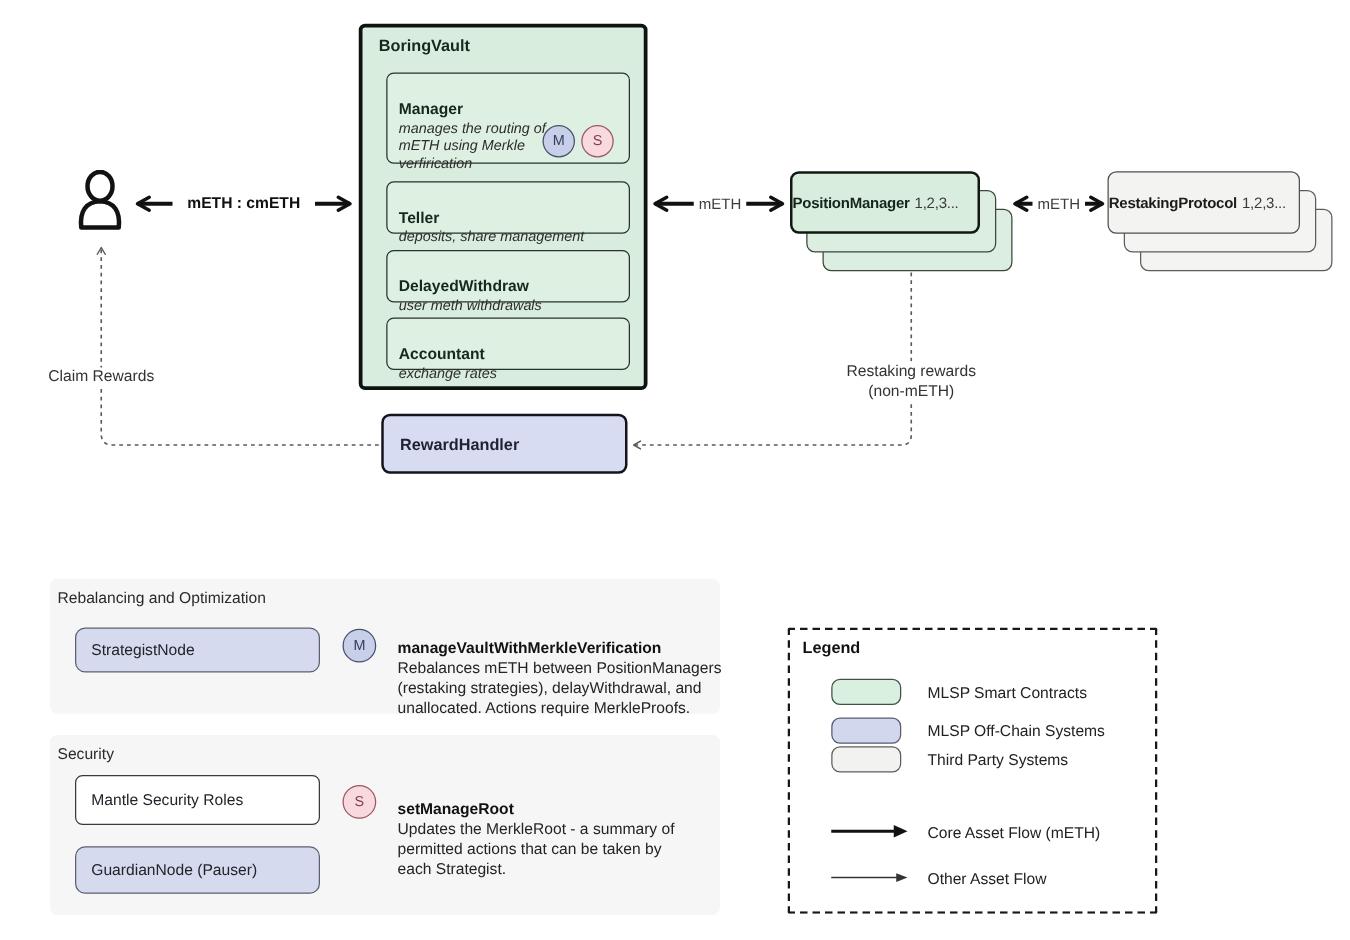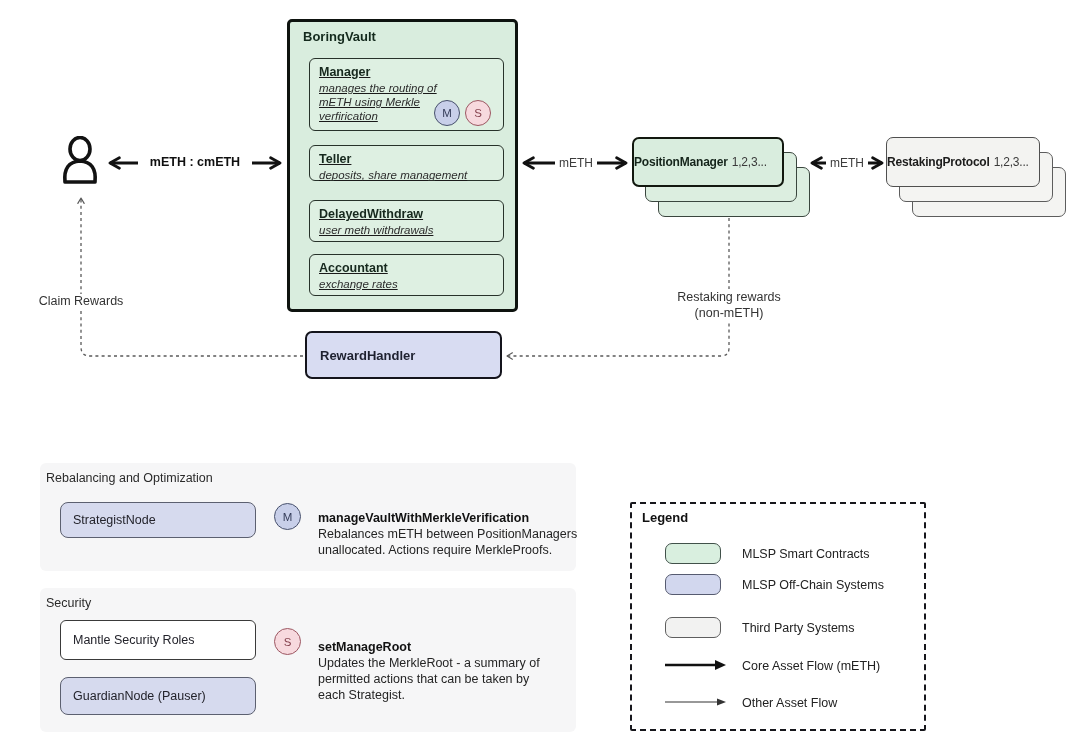"Manager" .module { padding: 5px 9px -> 20px 9px; text-decoration: underline -> none }
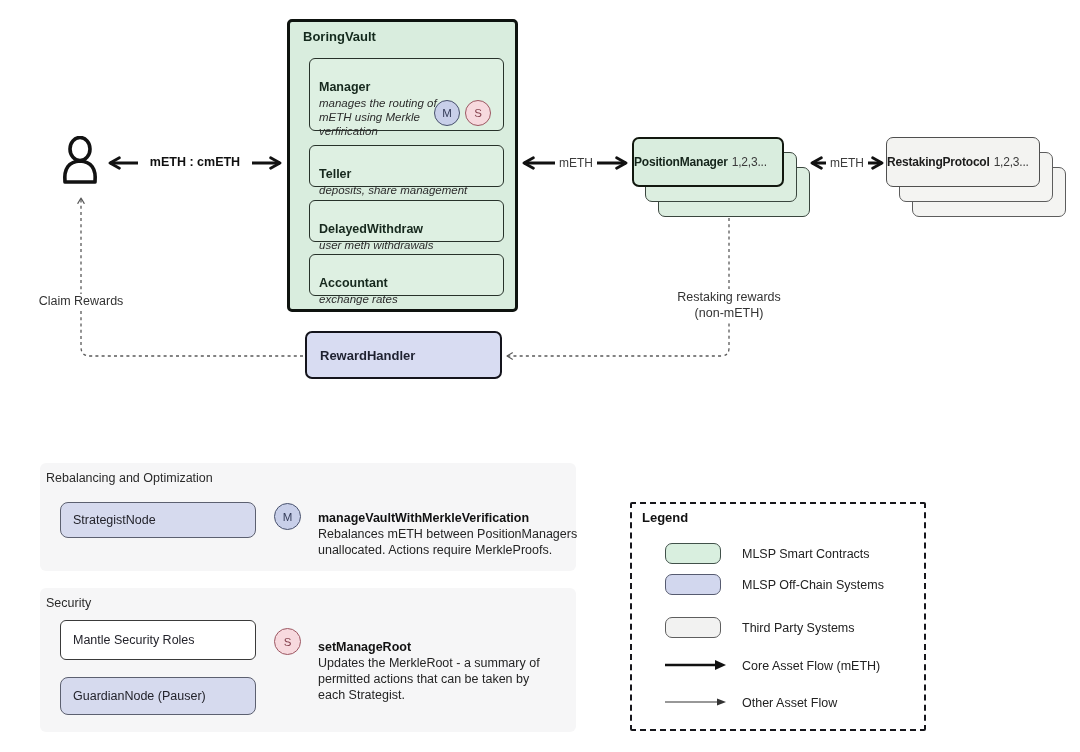"(restaking strategies), delayWithdrawal," div { html: none -> <div>(restaking strategies), delayWithdrawal, and</div> }
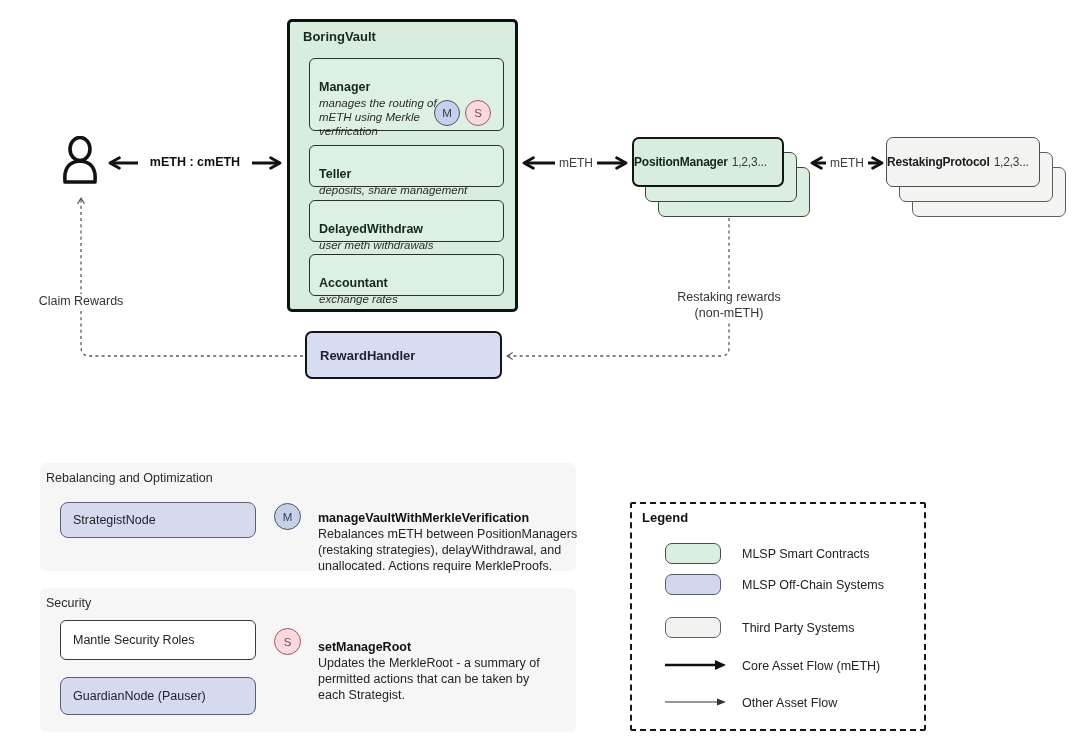"Third Party Systems" div.legend-row { top: 113px -> 93px }
